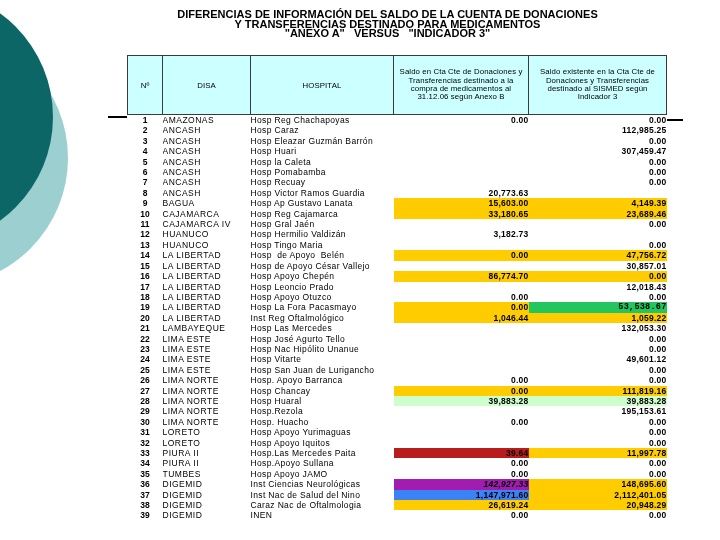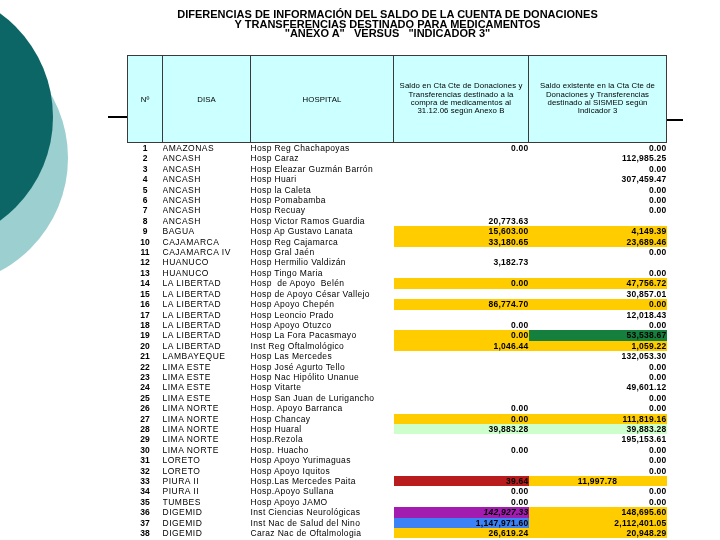"Saldo en Cta Cte de" table.grid th { padding: 14px 1px -> 0 1px }
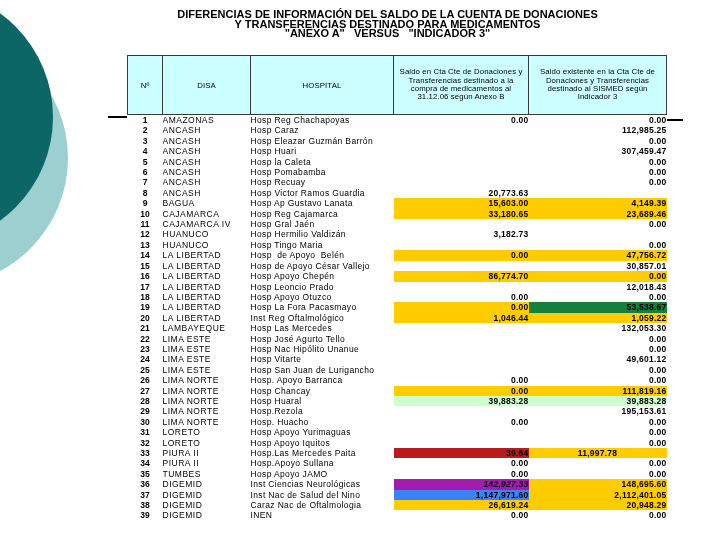"53,538.67" td.c-indicador_3 { background: #15803d -> #22c55e; font-family: none -> Liberation Mono, monospace }
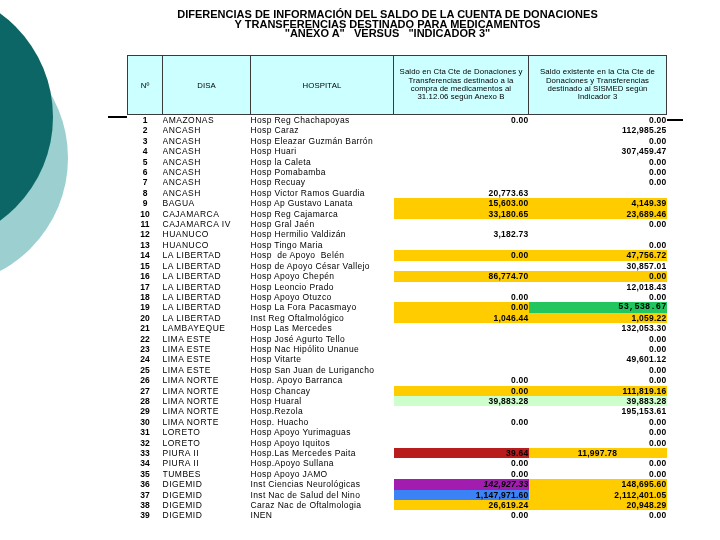"11,997.78" td.c-indicador_3 { text-align: center -> none }
